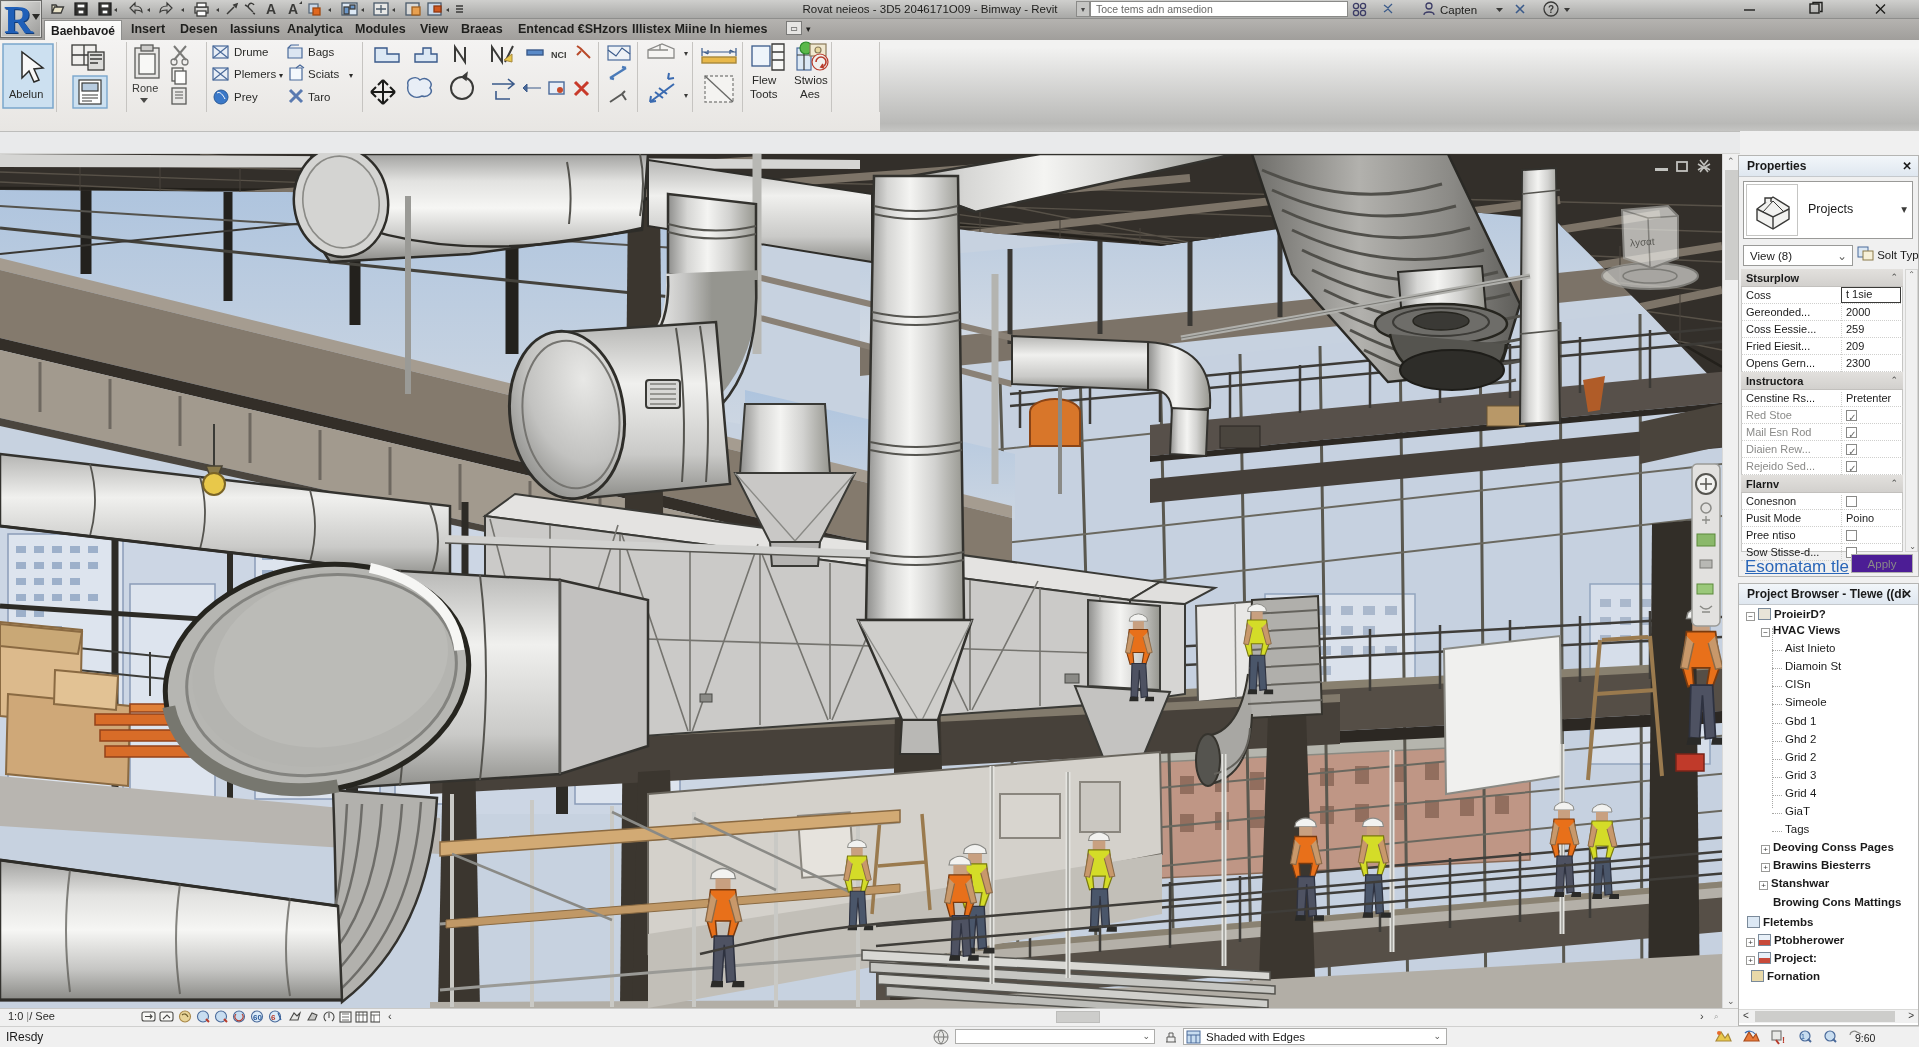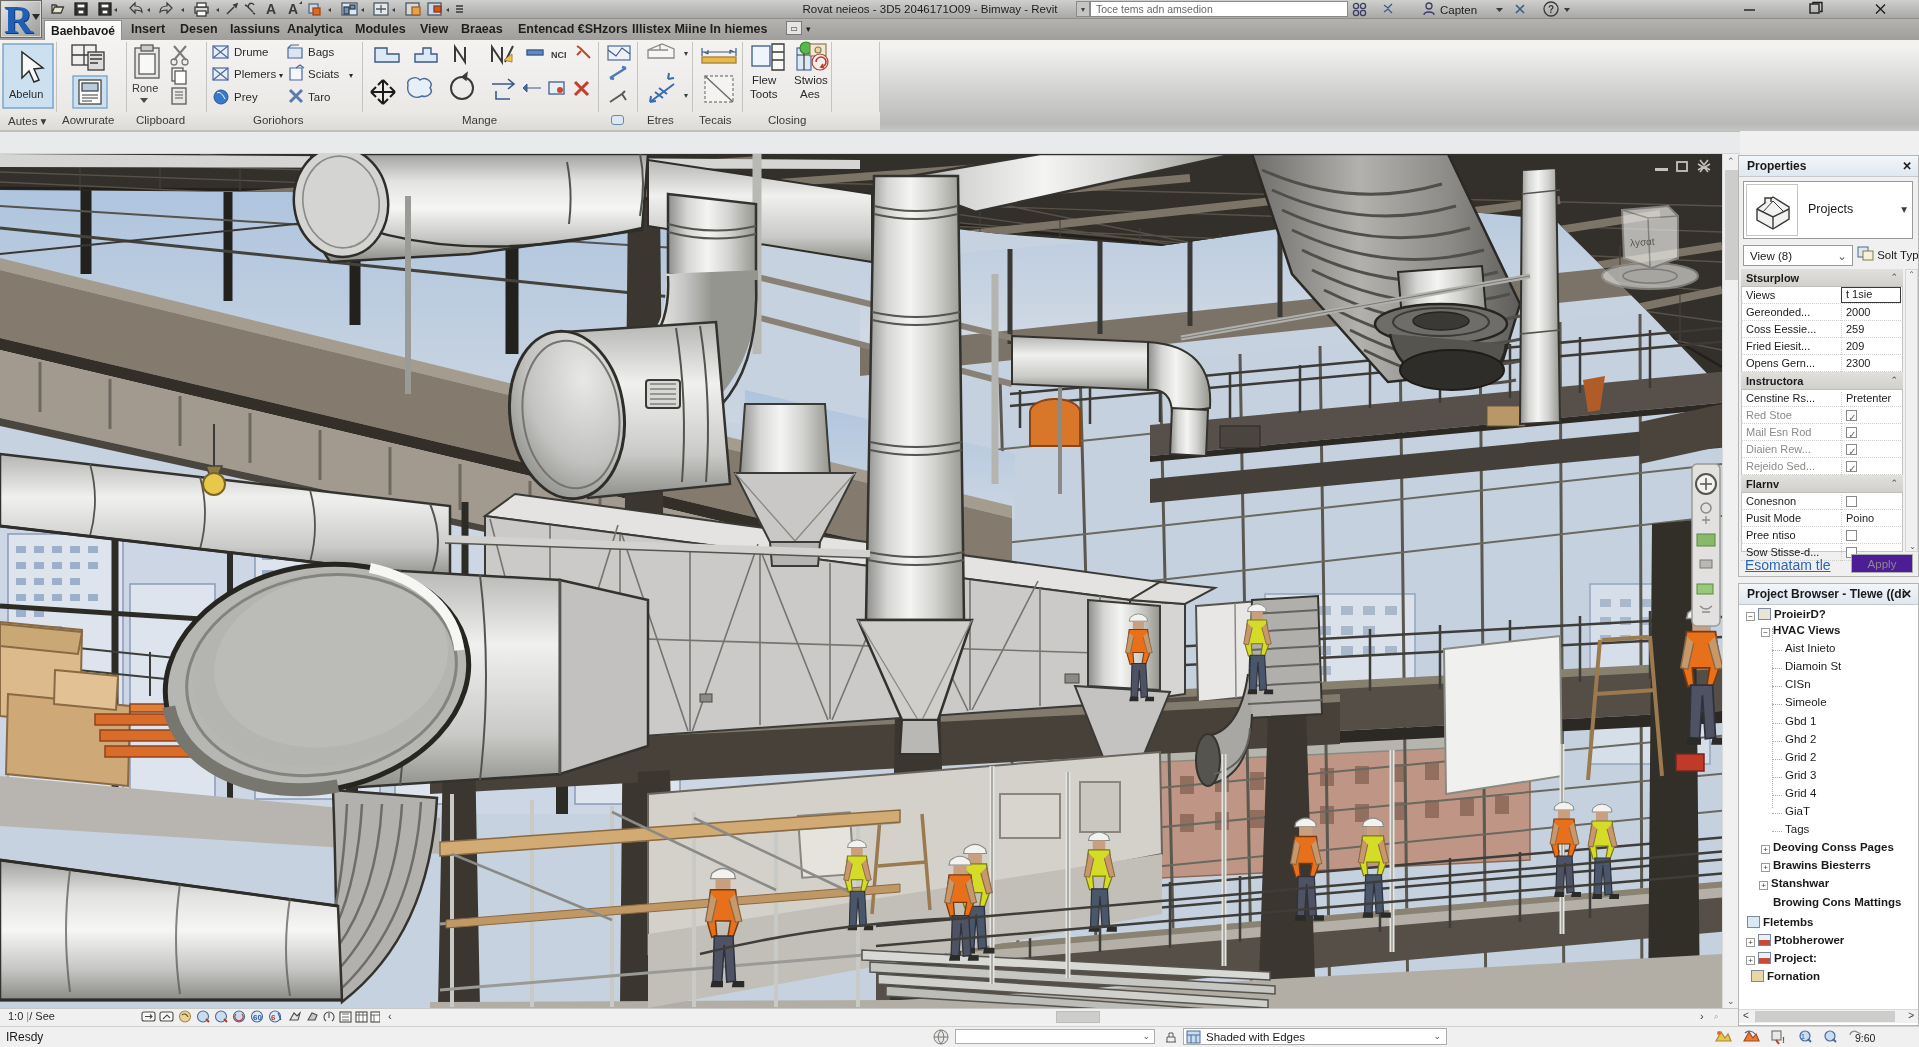"Autes ▾" div.abs { html: <div> <span>Autes ▾</span> <span>Aowrurate</span> <span>Clipboard</span> <span>Goriohors</span> <span>Mange</span> <span></span> <span>Etres</span> <span>Tecais</span> <span>Closing</span> </div> -> none }
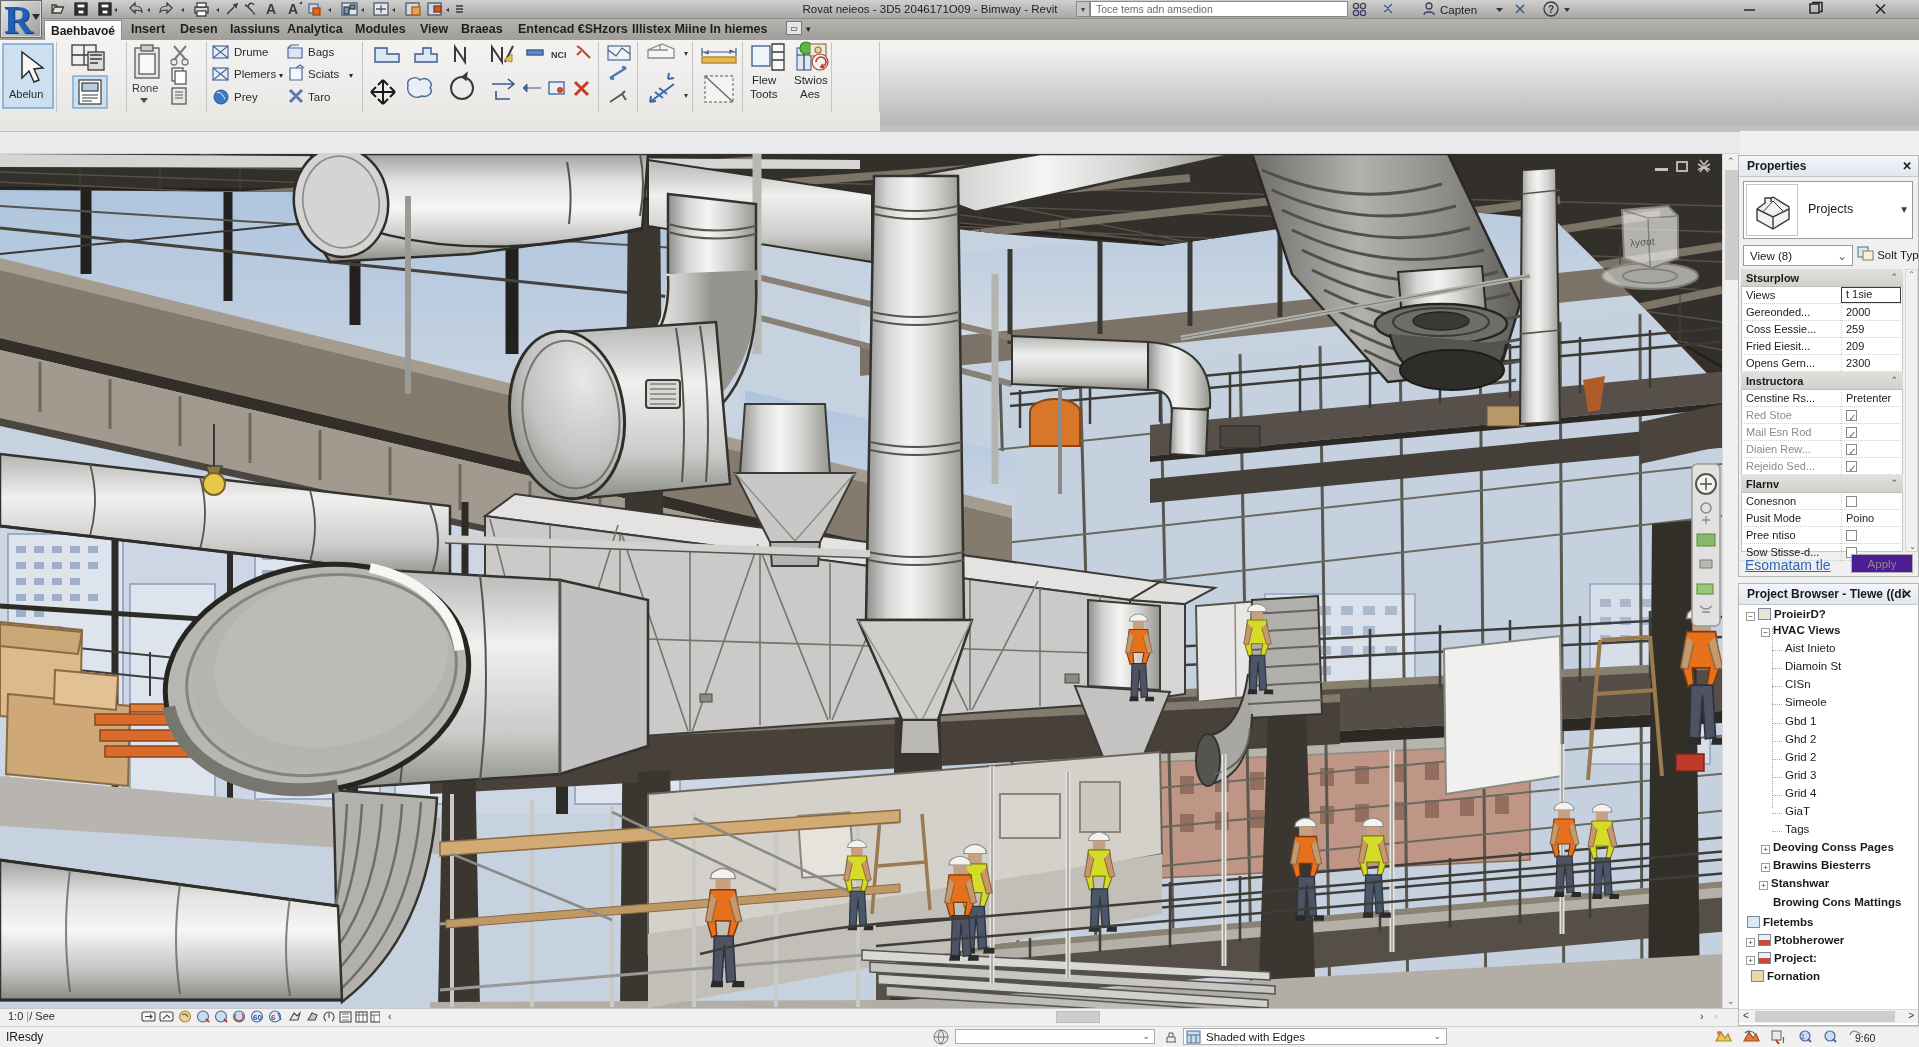"Views" span.l { text: Views -> Coss }
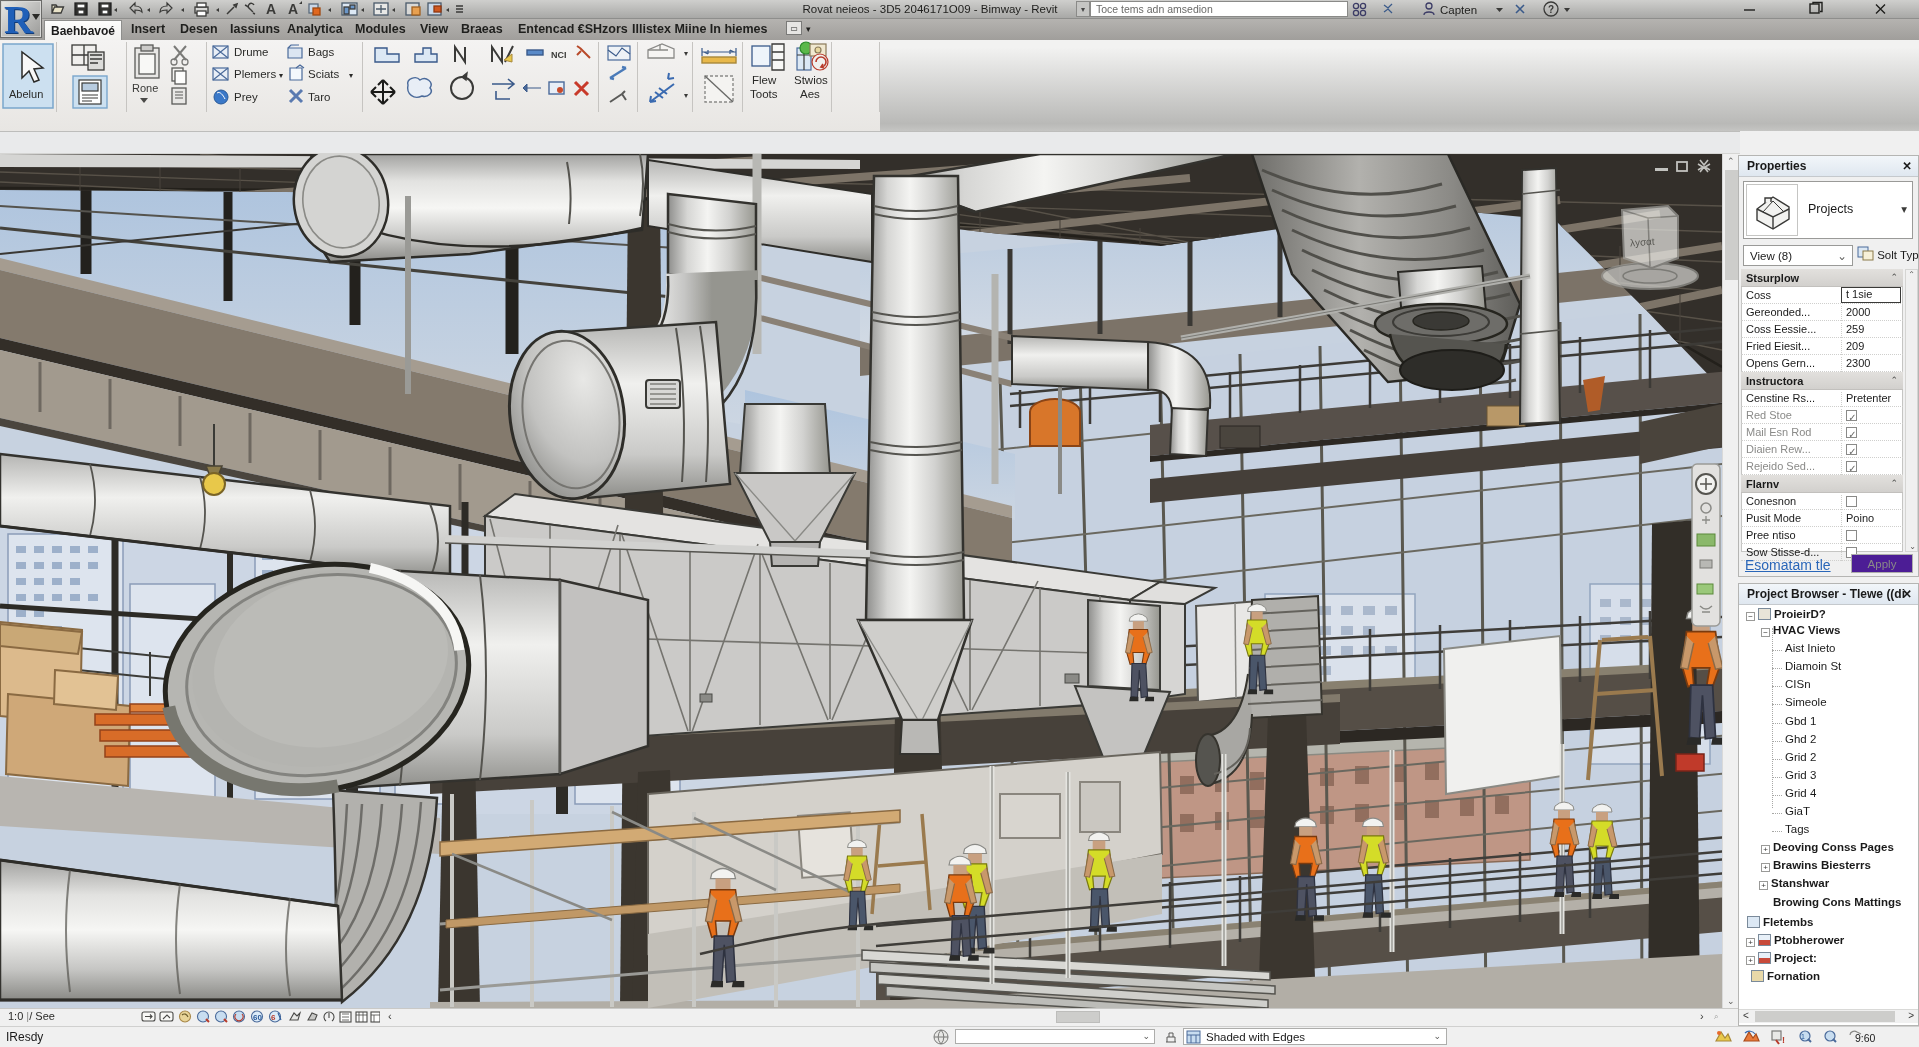"Esomatam tle" div { font-size: 14px -> 17px }
